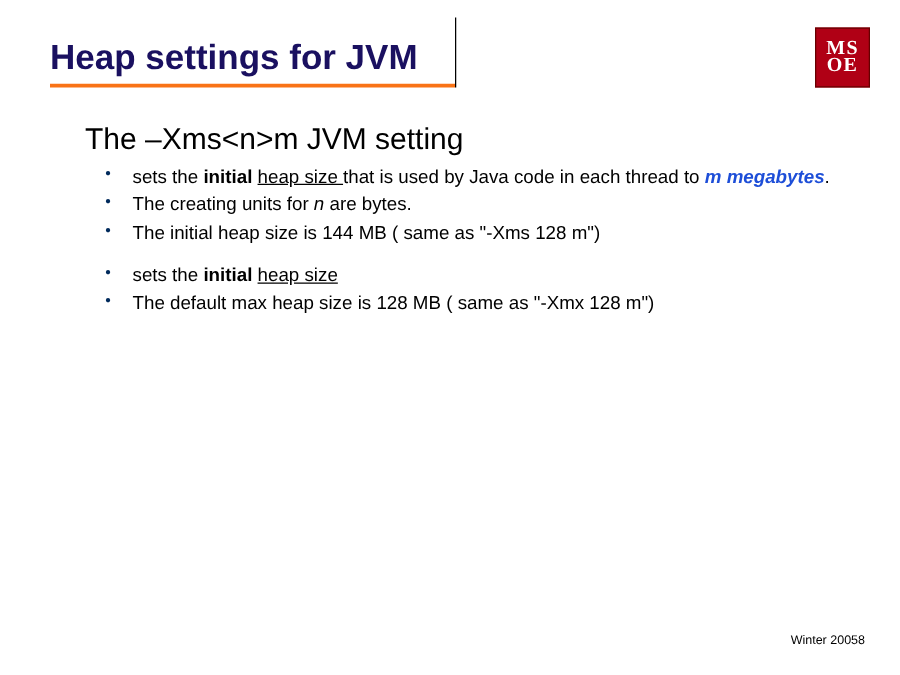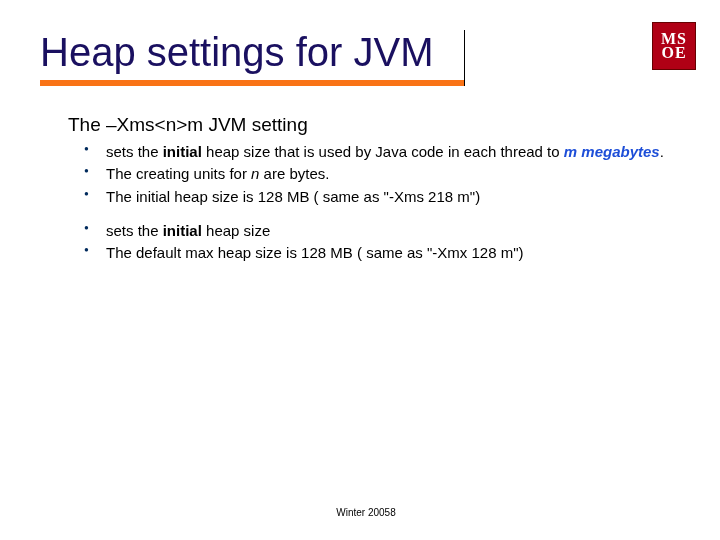"Heap settings for JVM" .title { border-bottom: 6px solid #f97316 -> 3px solid #f97316; font-size: 40px -> 28px; font-weight: normal -> bold }
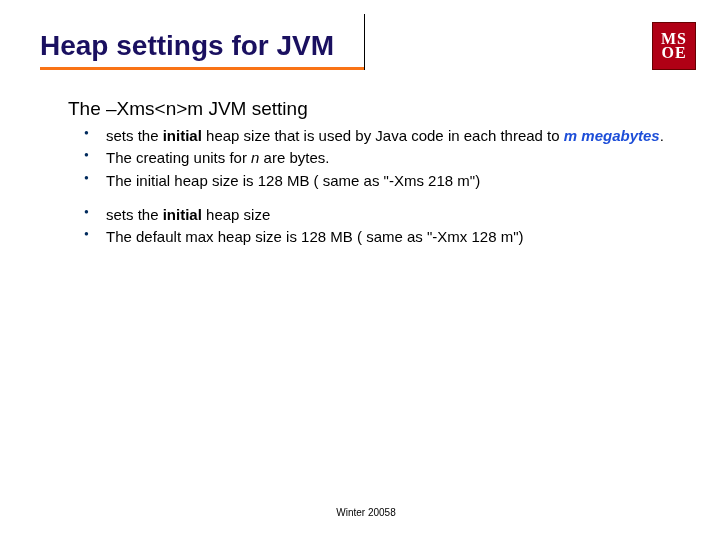"The –Xms<n>m JVM setting" .subhead { font-size: 19px -> 24px }
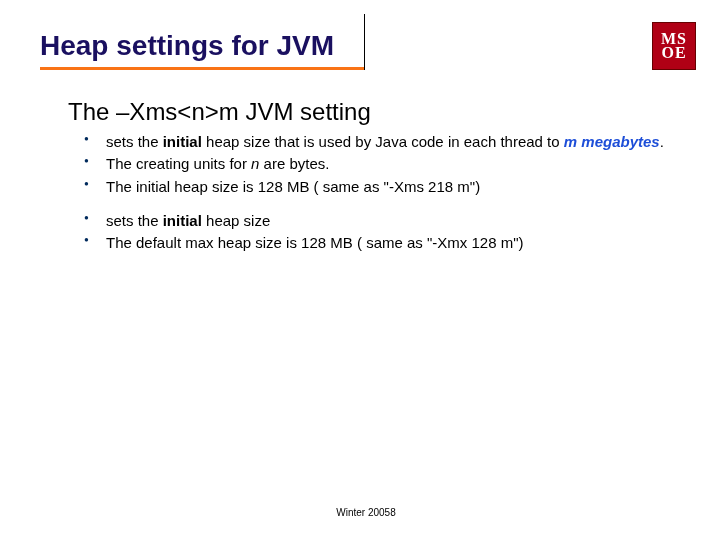"heap size" .u { text-decoration: none -> underline }
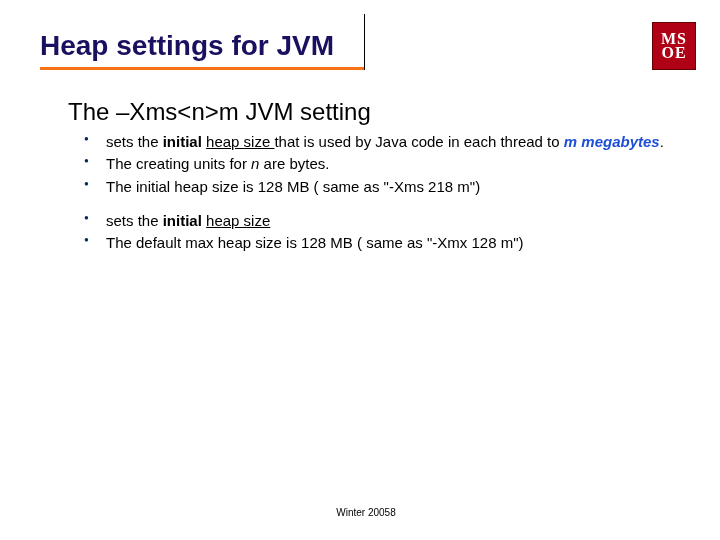"The initial heap size is" span { text: 128 MB ( same as "-Xms 218 -> 144 MB ( same as "-Xms 128 }
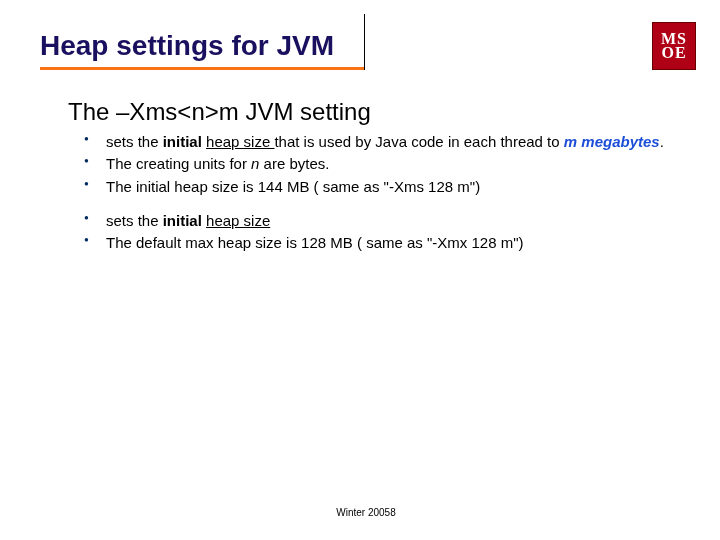"Winter 2005" .footer { justify-content: center -> flex-end }
